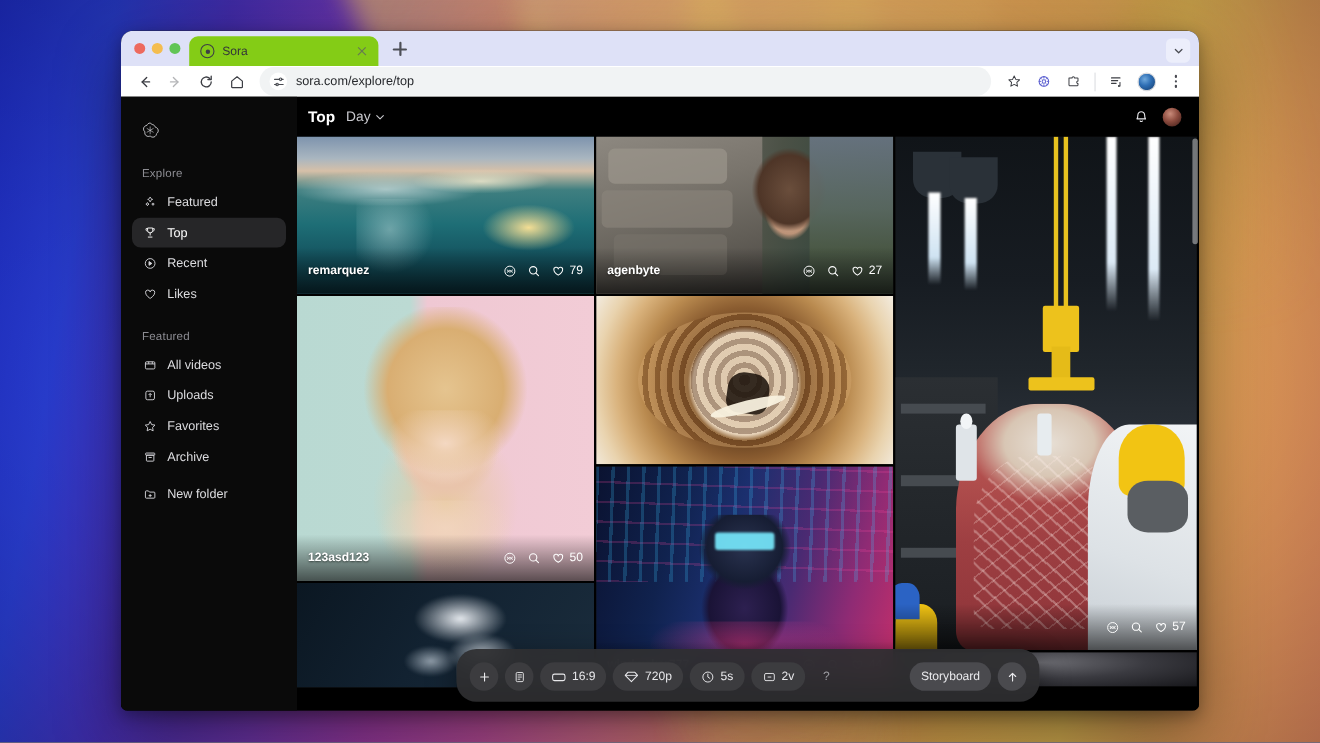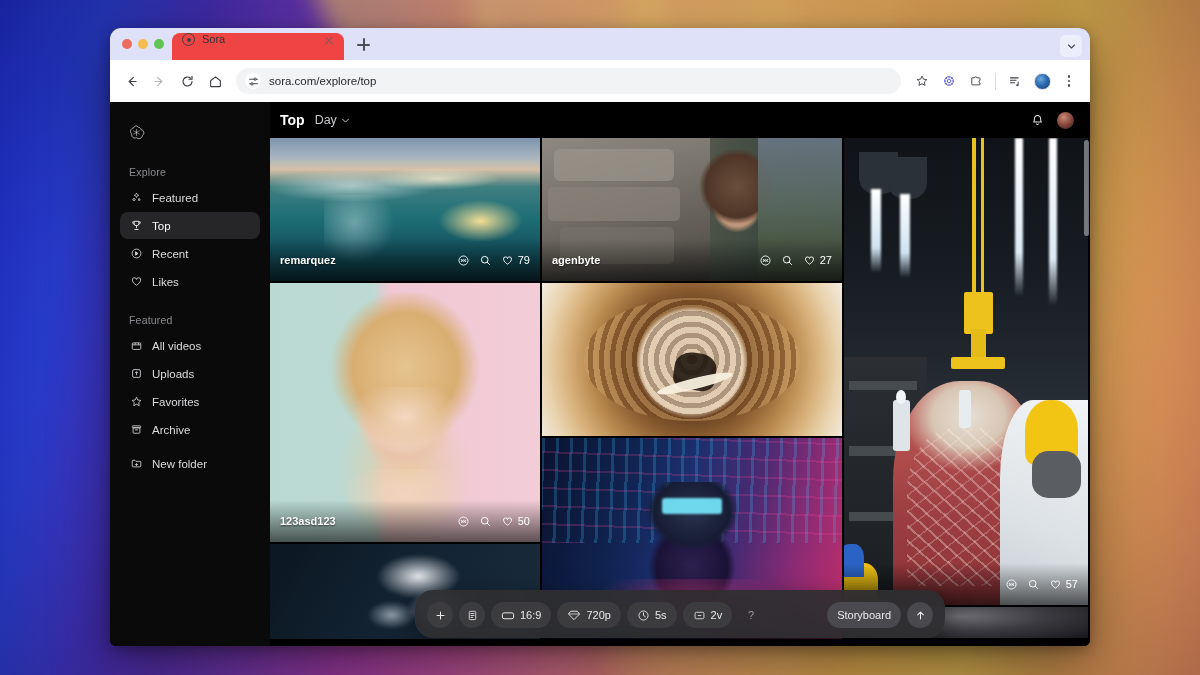"Sora" .tab { align-items: none -> center; background: #ef4444 -> #84cc16 }
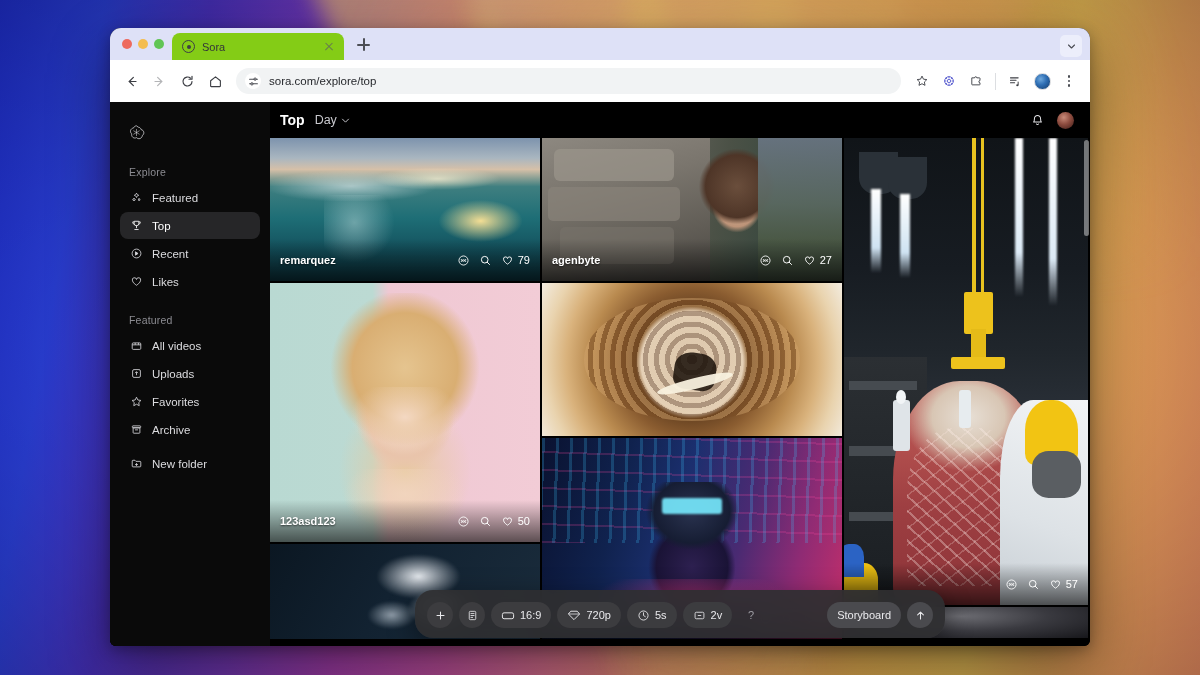"sora.com/explore/top" .toolbar { height: 42px -> 28px }
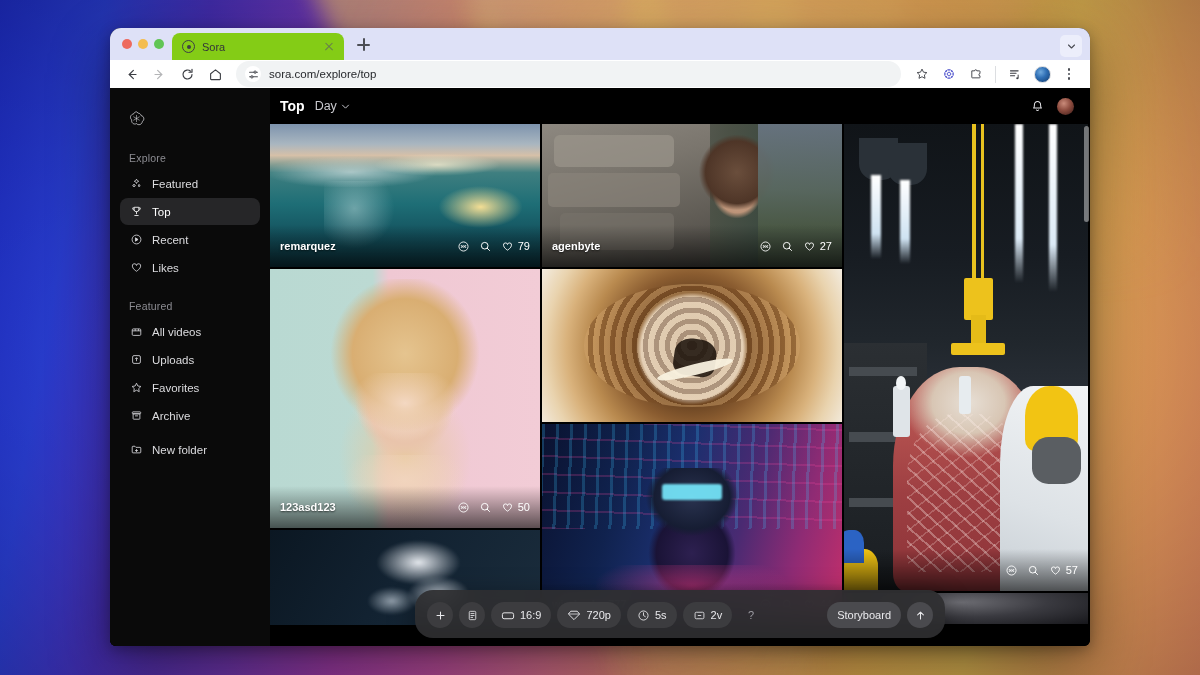"agenbyte" .col-b { width: 300px -> 270px }
